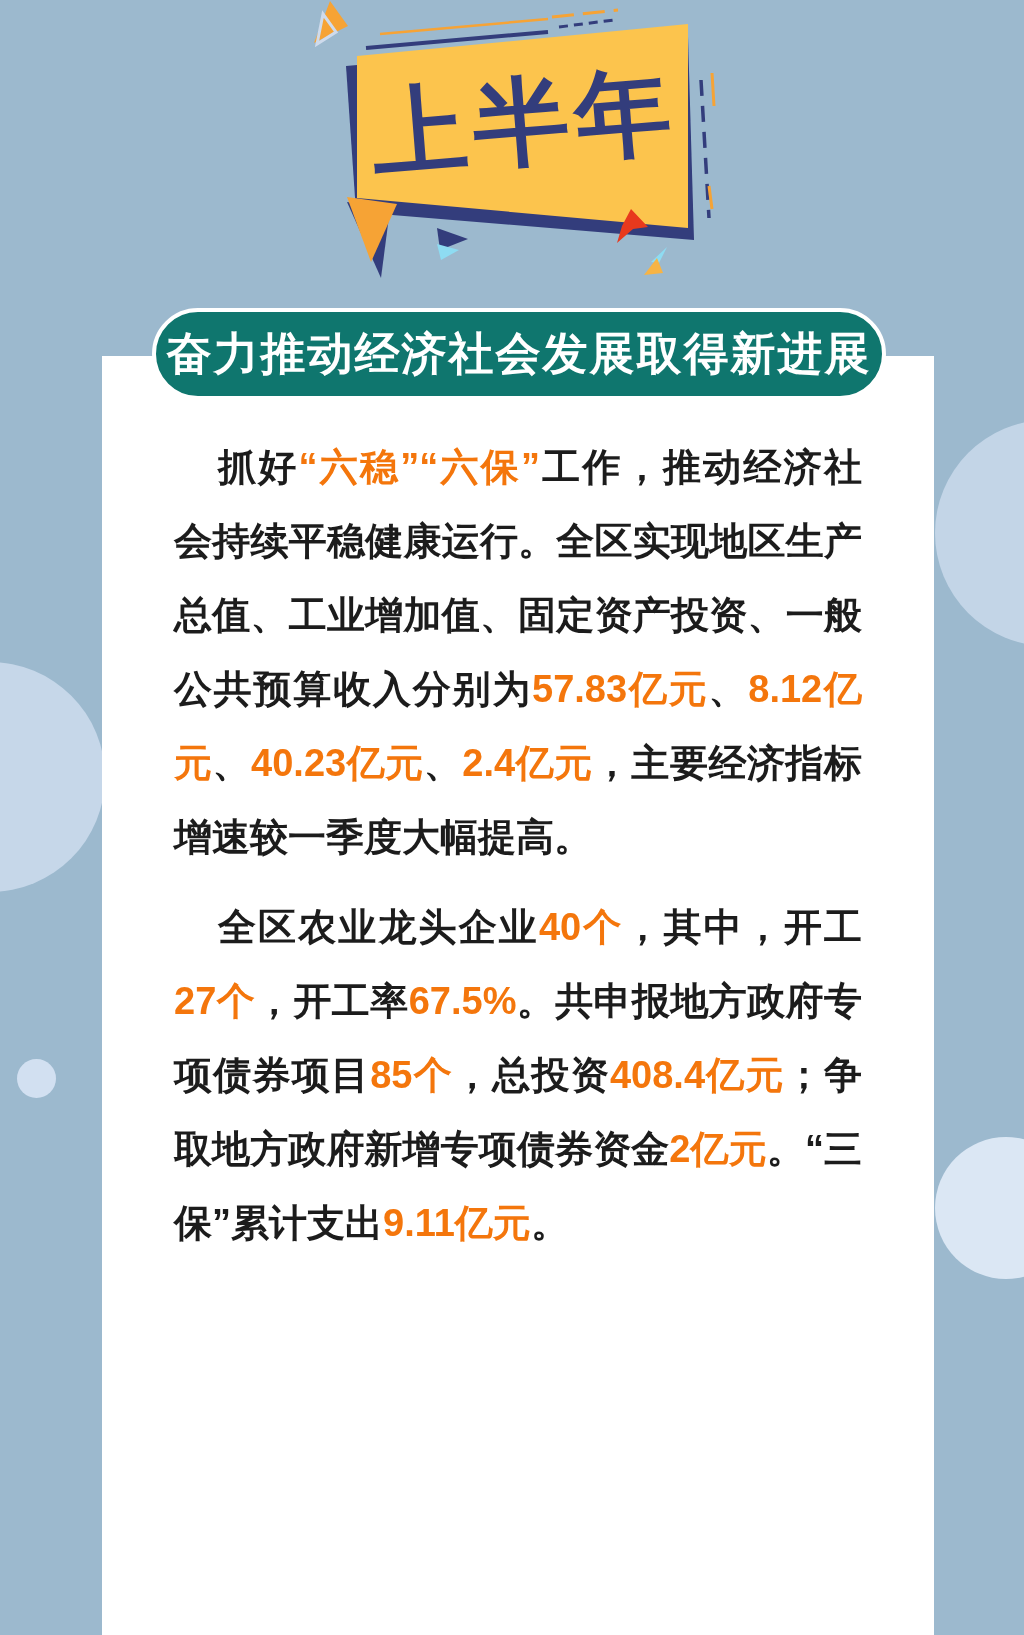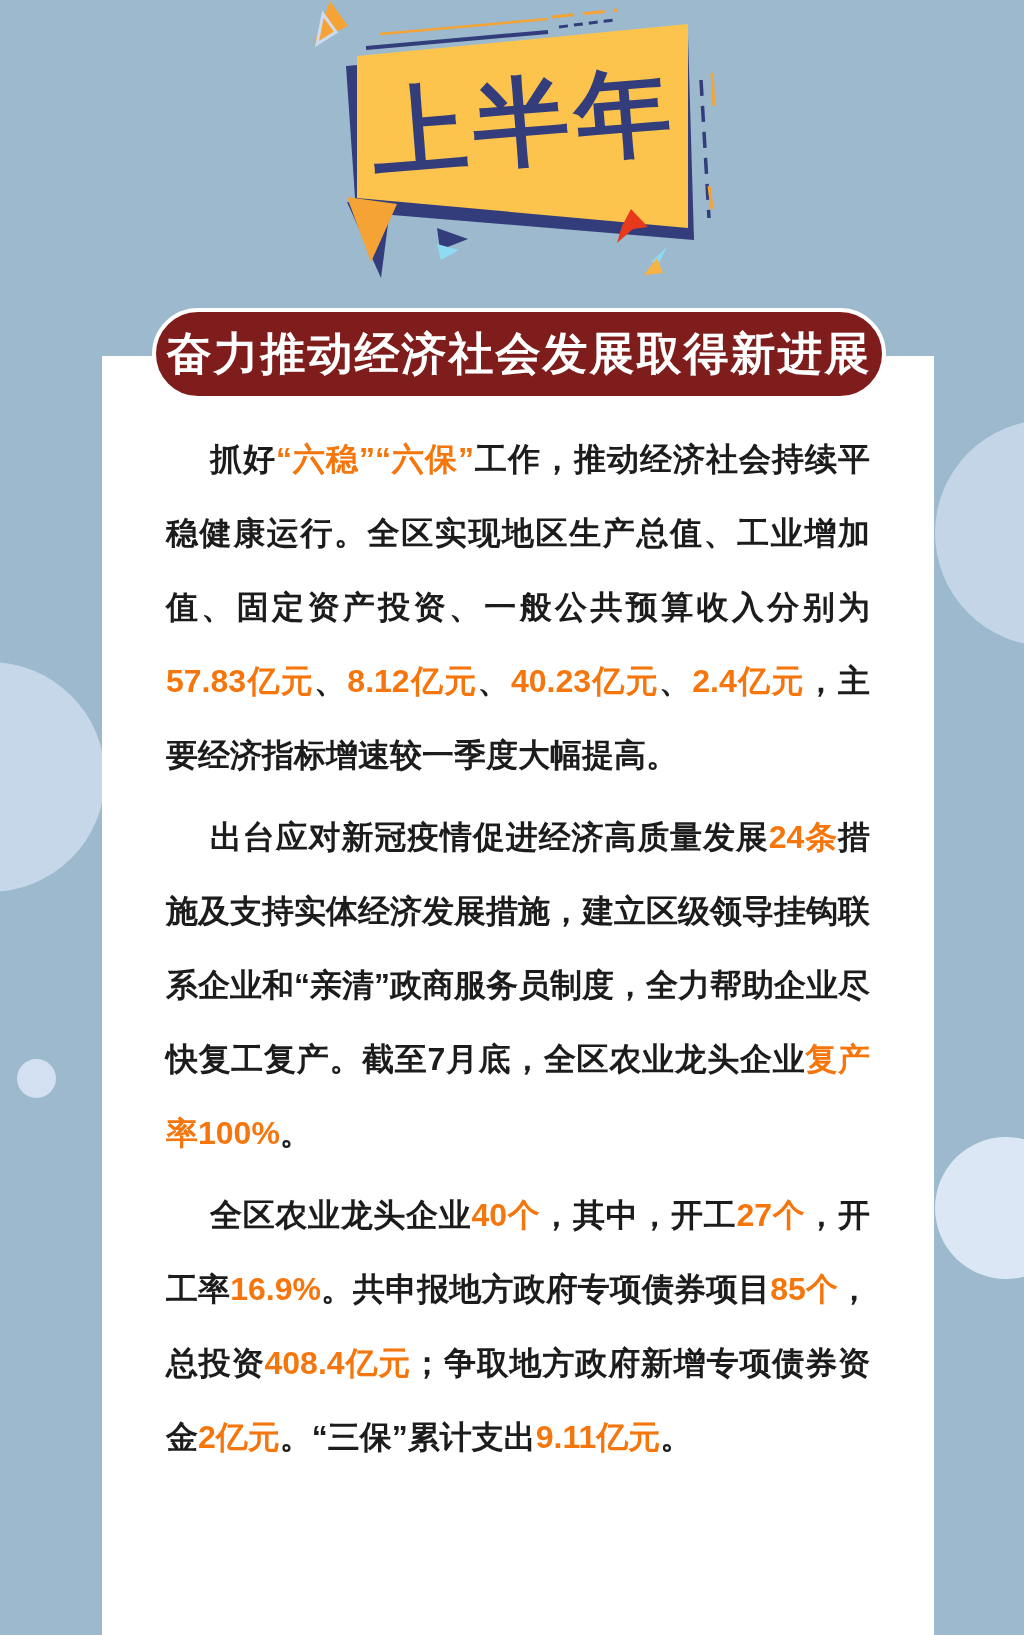"奋力推动经济社会发展取得新进展" .pill { background: #7f1d1d -> #0f766e }
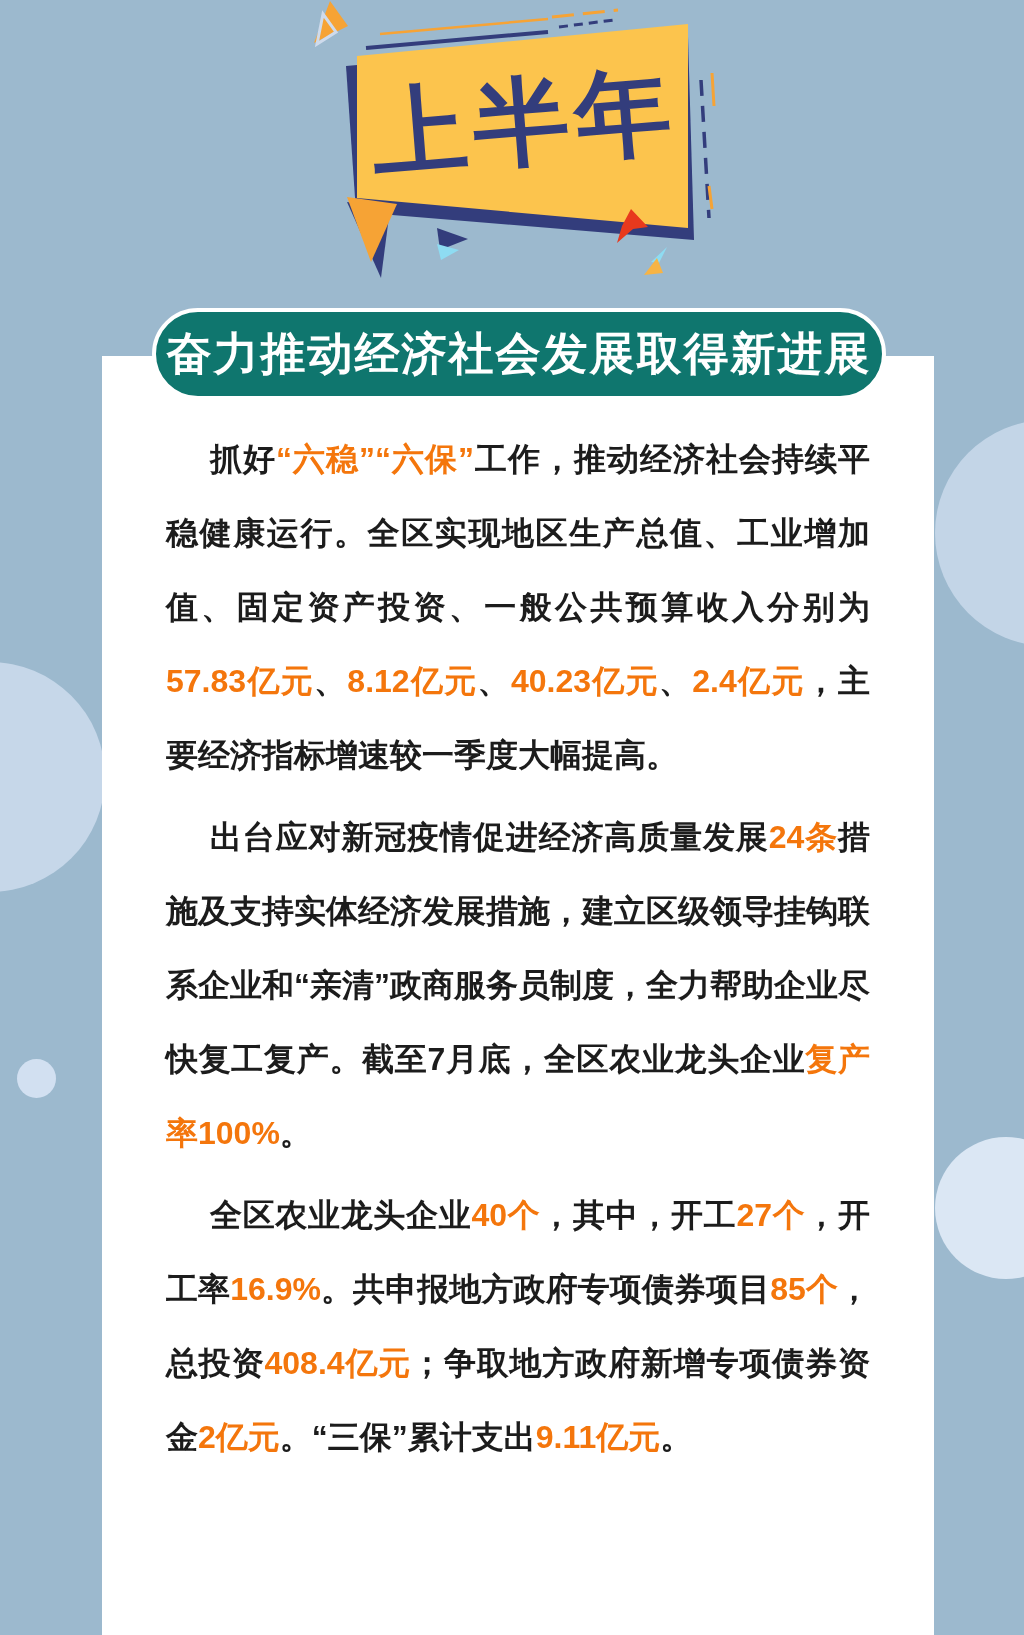"抓好“六稳”“六保”工作，推动经济社会持续平稳健康运行。全区实现地区生产总值、工" .article p { font-size: 32px -> 38px; margin: 8px -> 16px }
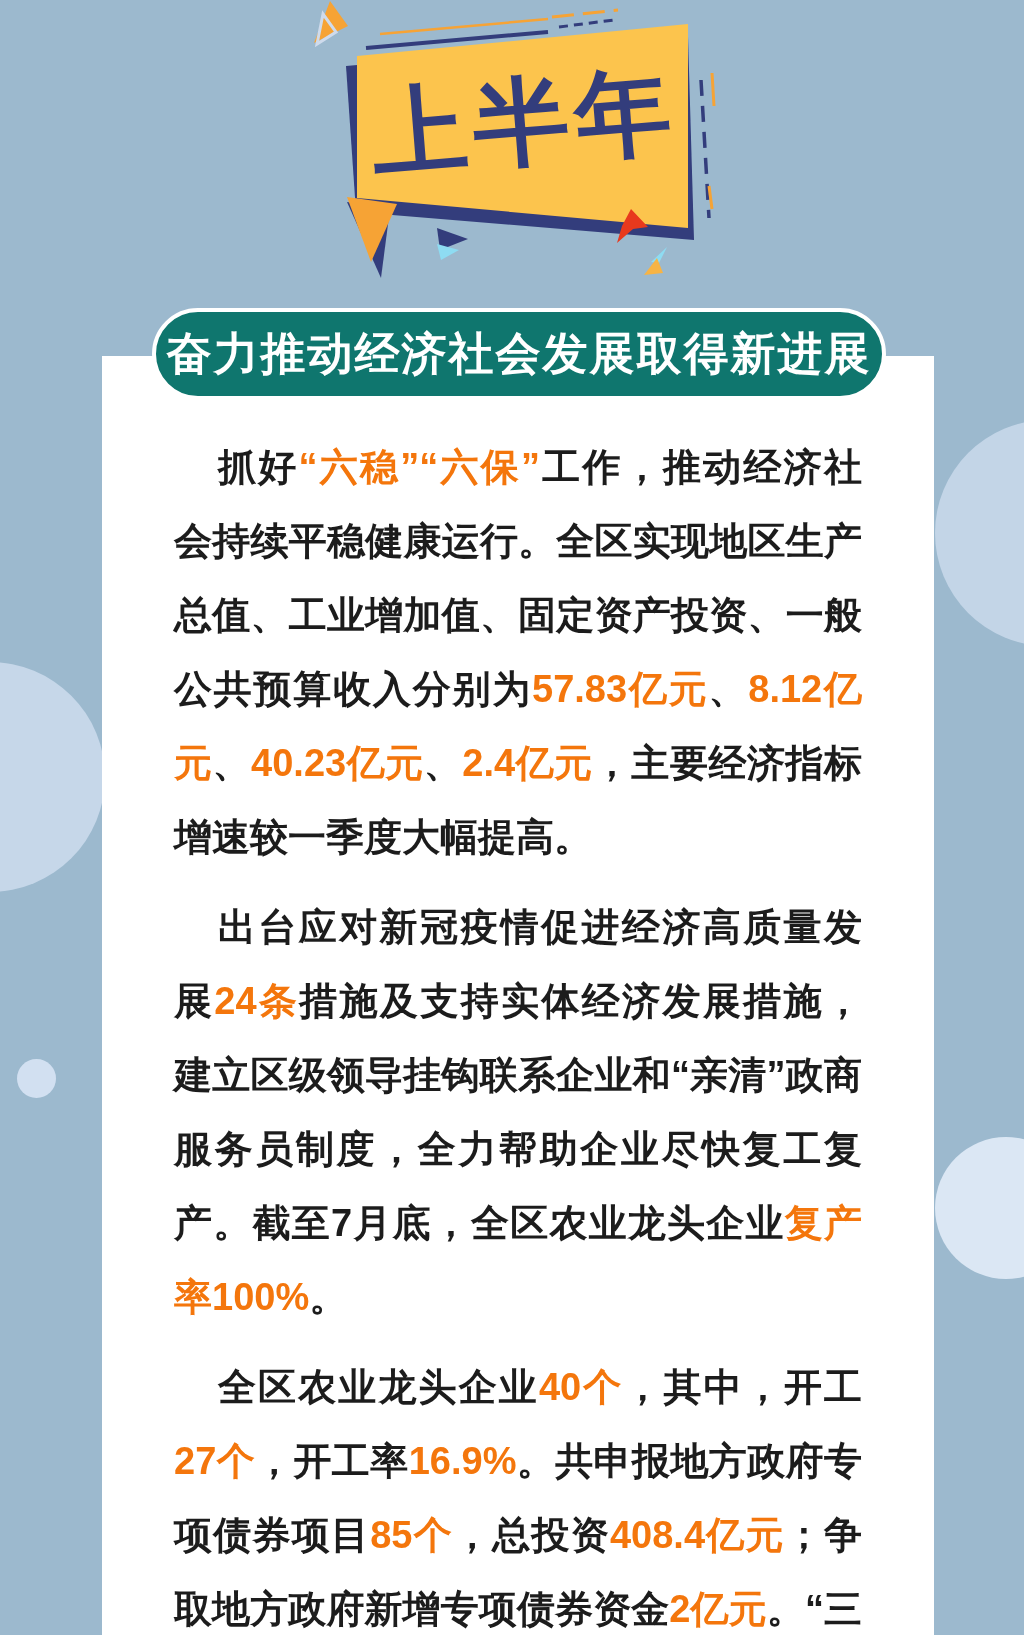"出台应对新冠疫情促进经济高质量发展24条措施及支持实体经济发展措施，建立区级领导" p { html: <p><span>出台应对新冠疫情促进经济高质量发展</span><span>24条</span><span>措施及支持实体经济发展措施，建立区级领导挂钩联系企业和“亲清”政商服务员制度，全力帮助企业尽快复工复产。截至7月底，全区农业龙头企业</span><span>复产率100%</span><span>。</span></p> -> none }
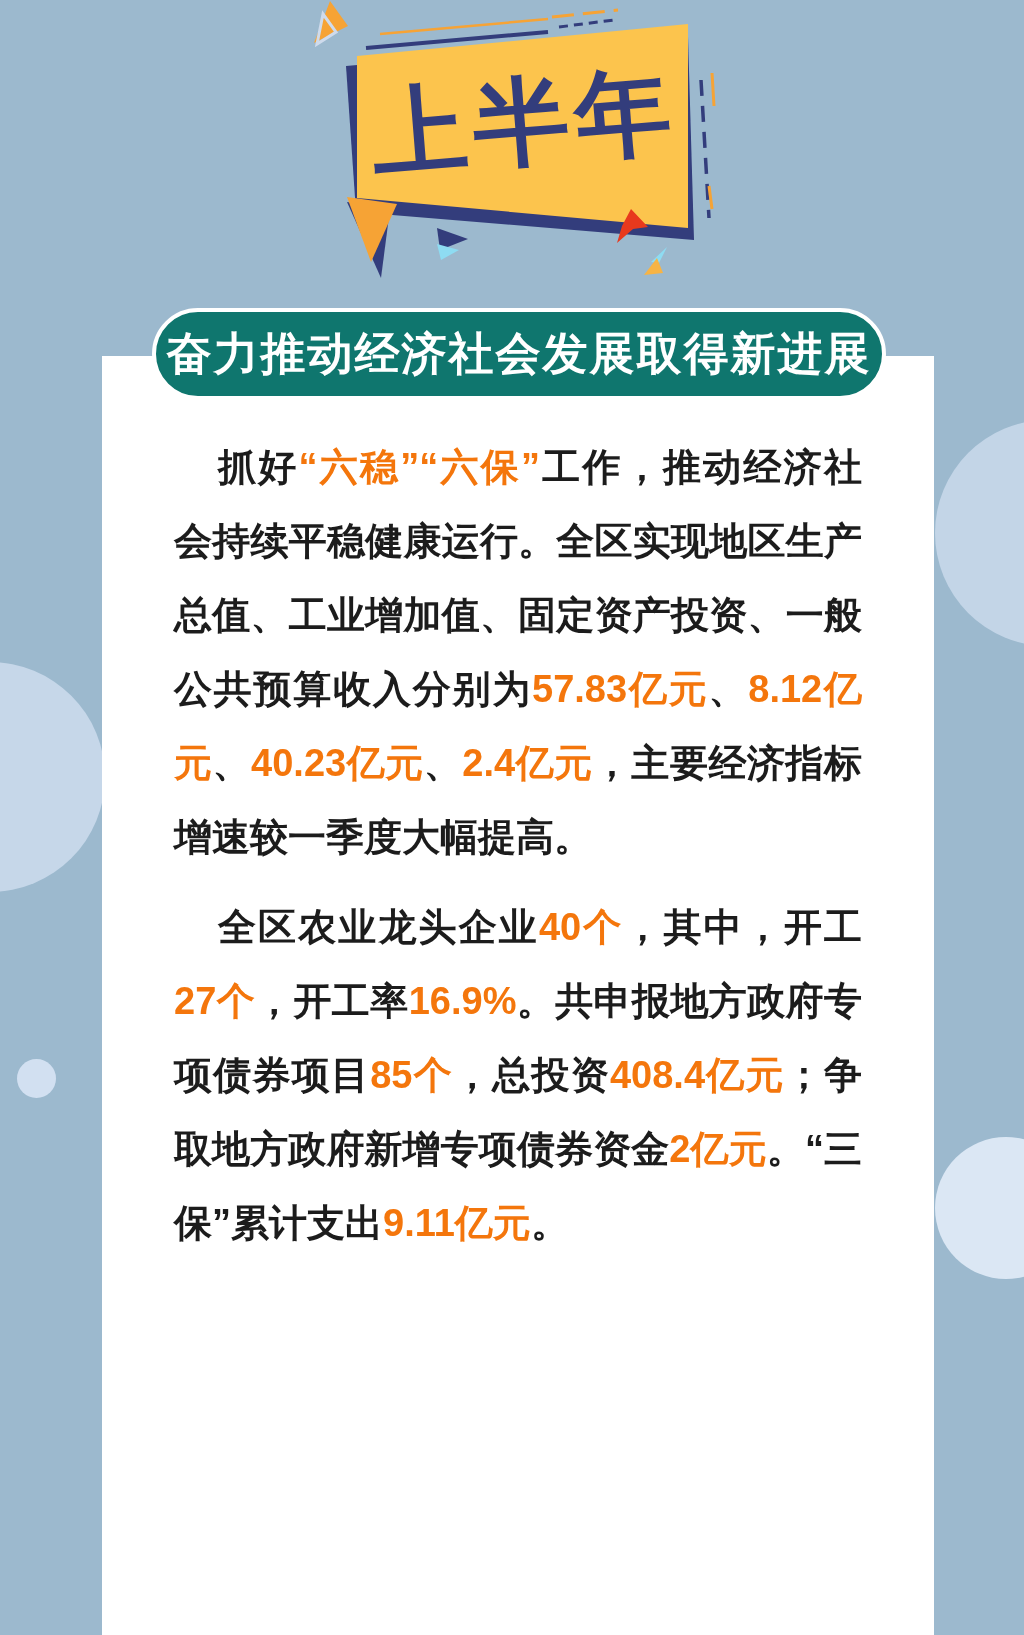"16.9%" span.hl { text: 16.9% -> 67.5% }
